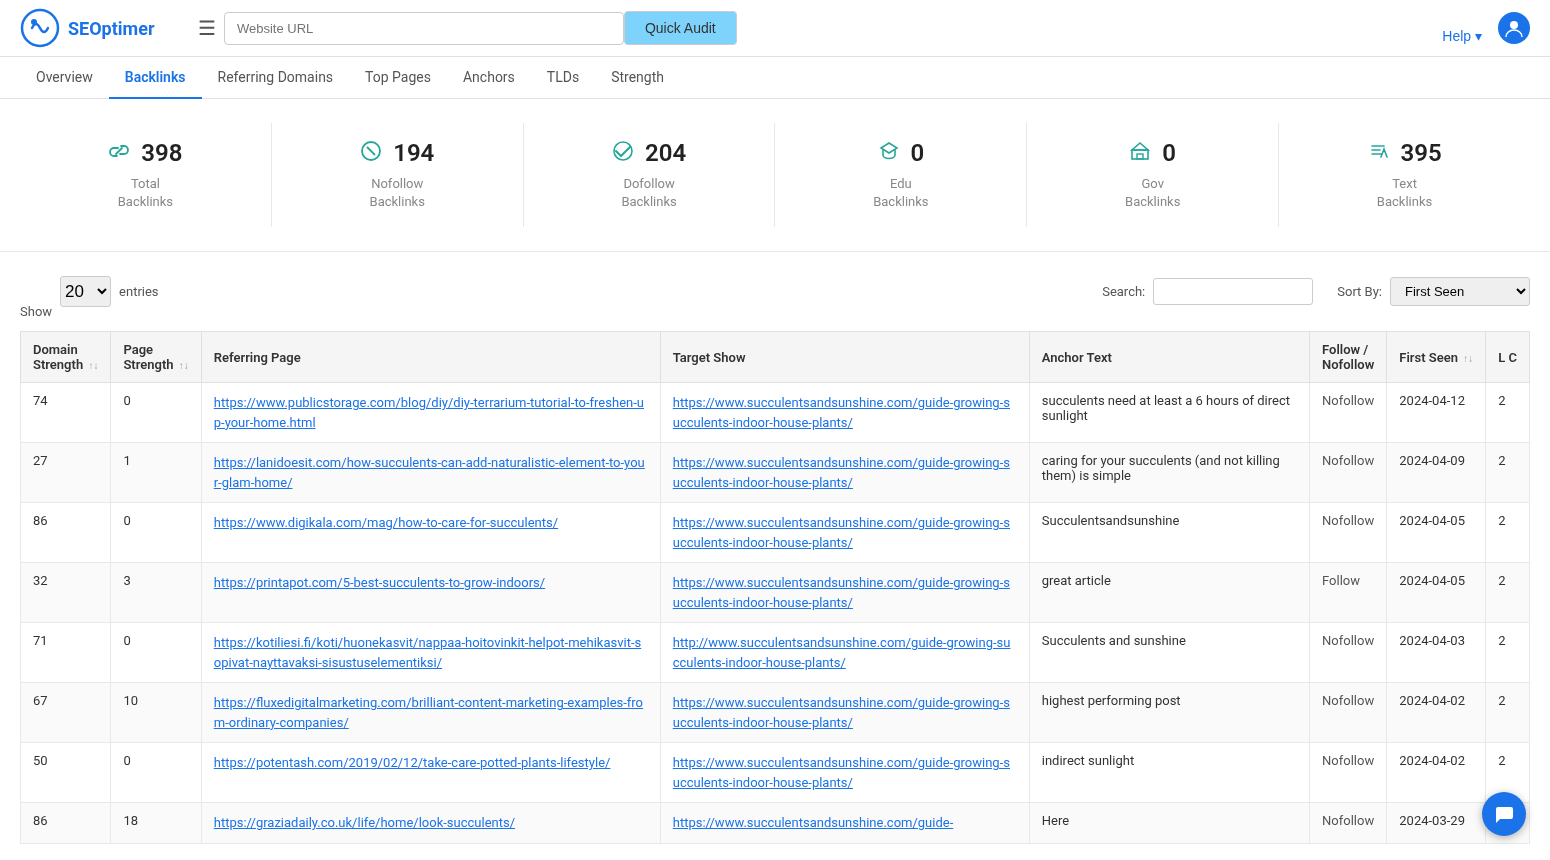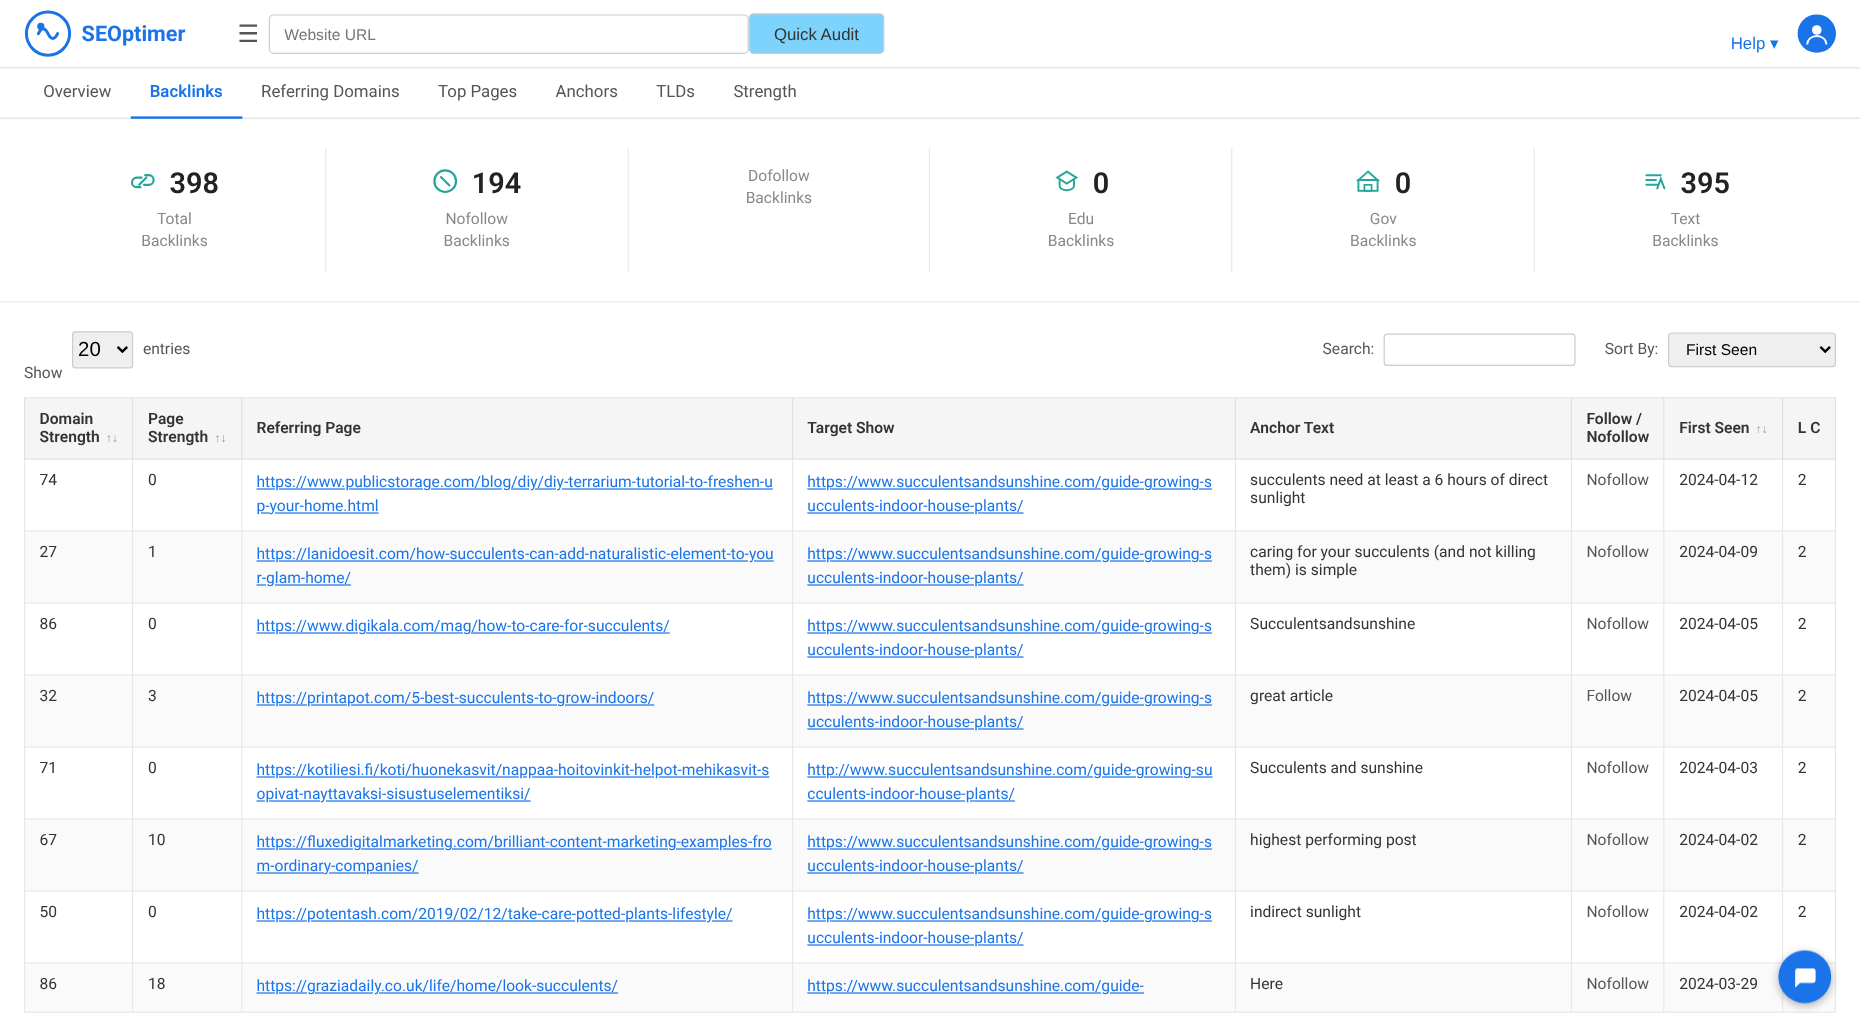"204" div.stat-top { html: none -> <div> <span> <svg> <path></path> <circle></circle> </svg> </span> <span>204</span> </div> }
